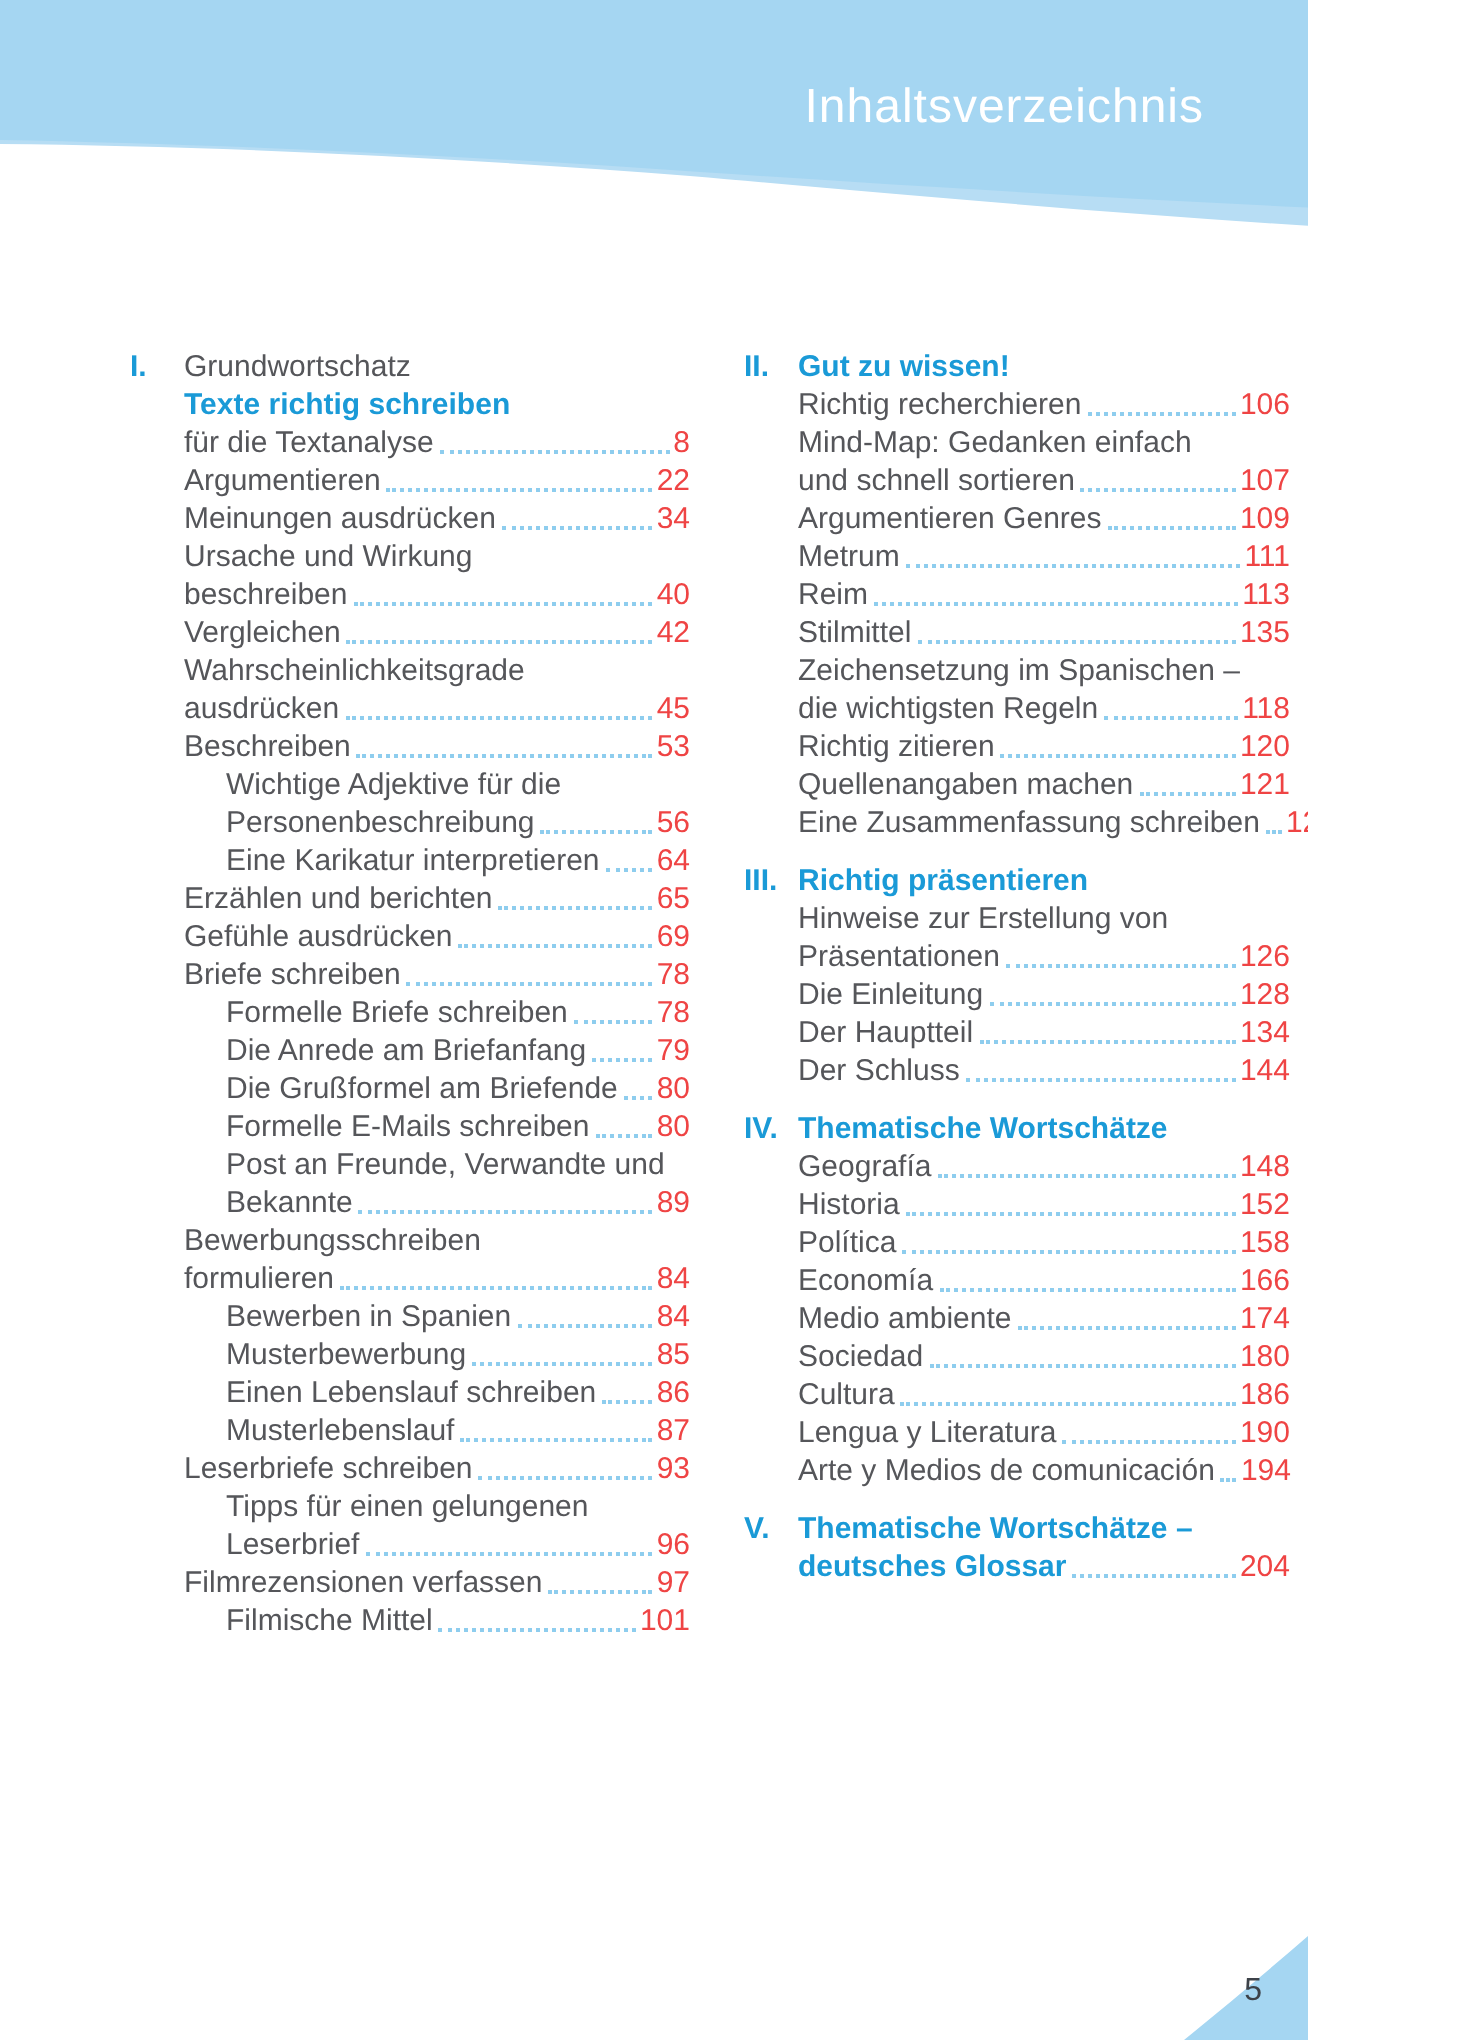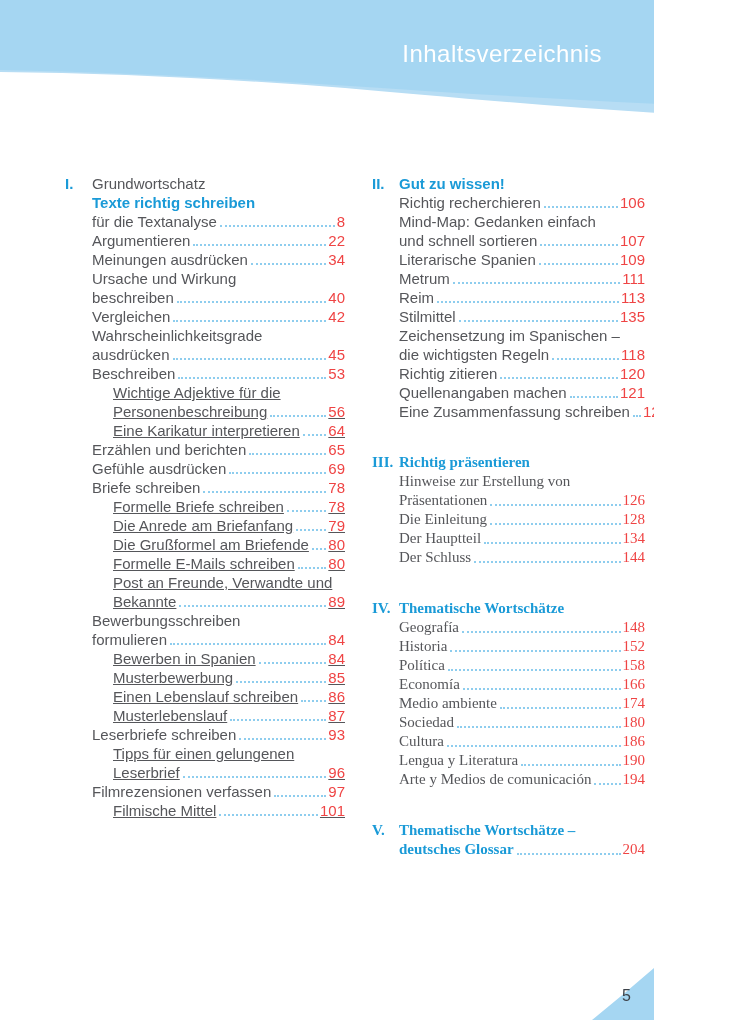"Literarische Spanien" span.lab { text: Literarische Spanien -> Argumentieren Genres }
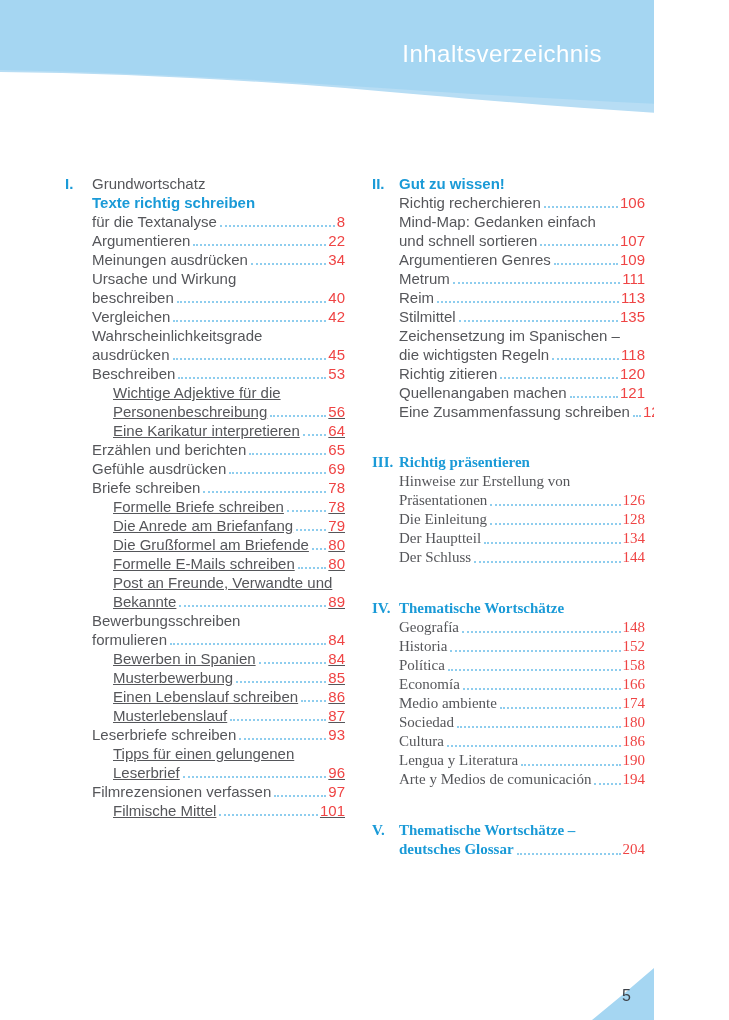"Wichtige Adjektive für die" .row.ind { text-decoration: underline -> none }
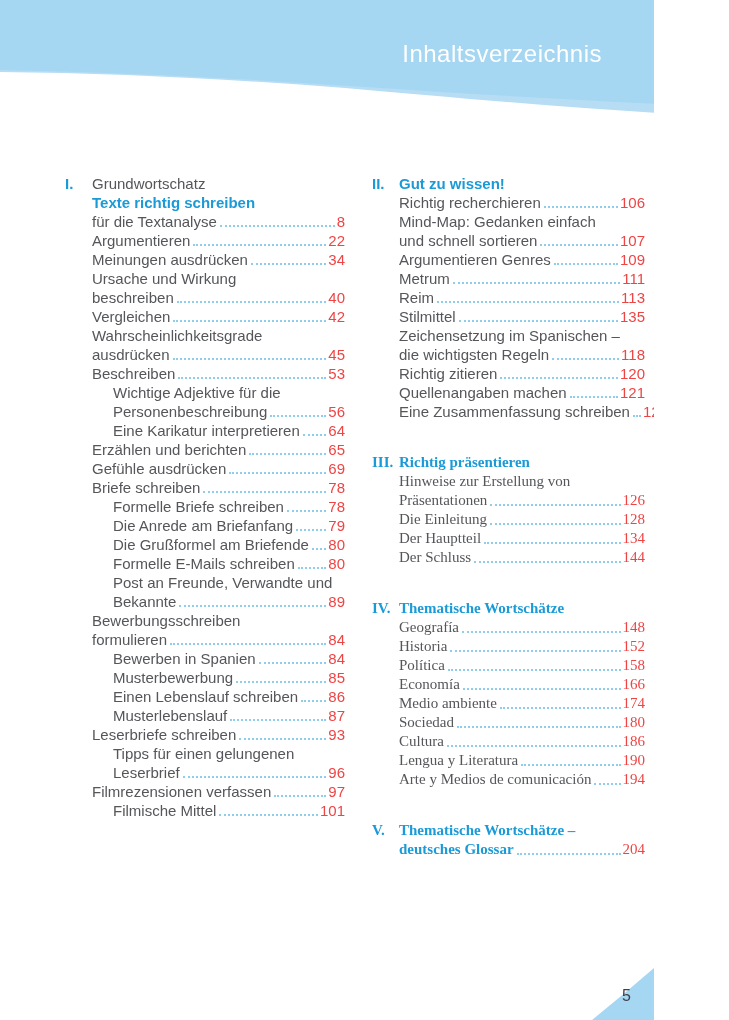"III." .sec + .sec { font-family: Liberation Serif, serif -> none; margin-top: 32px -> 10px }
